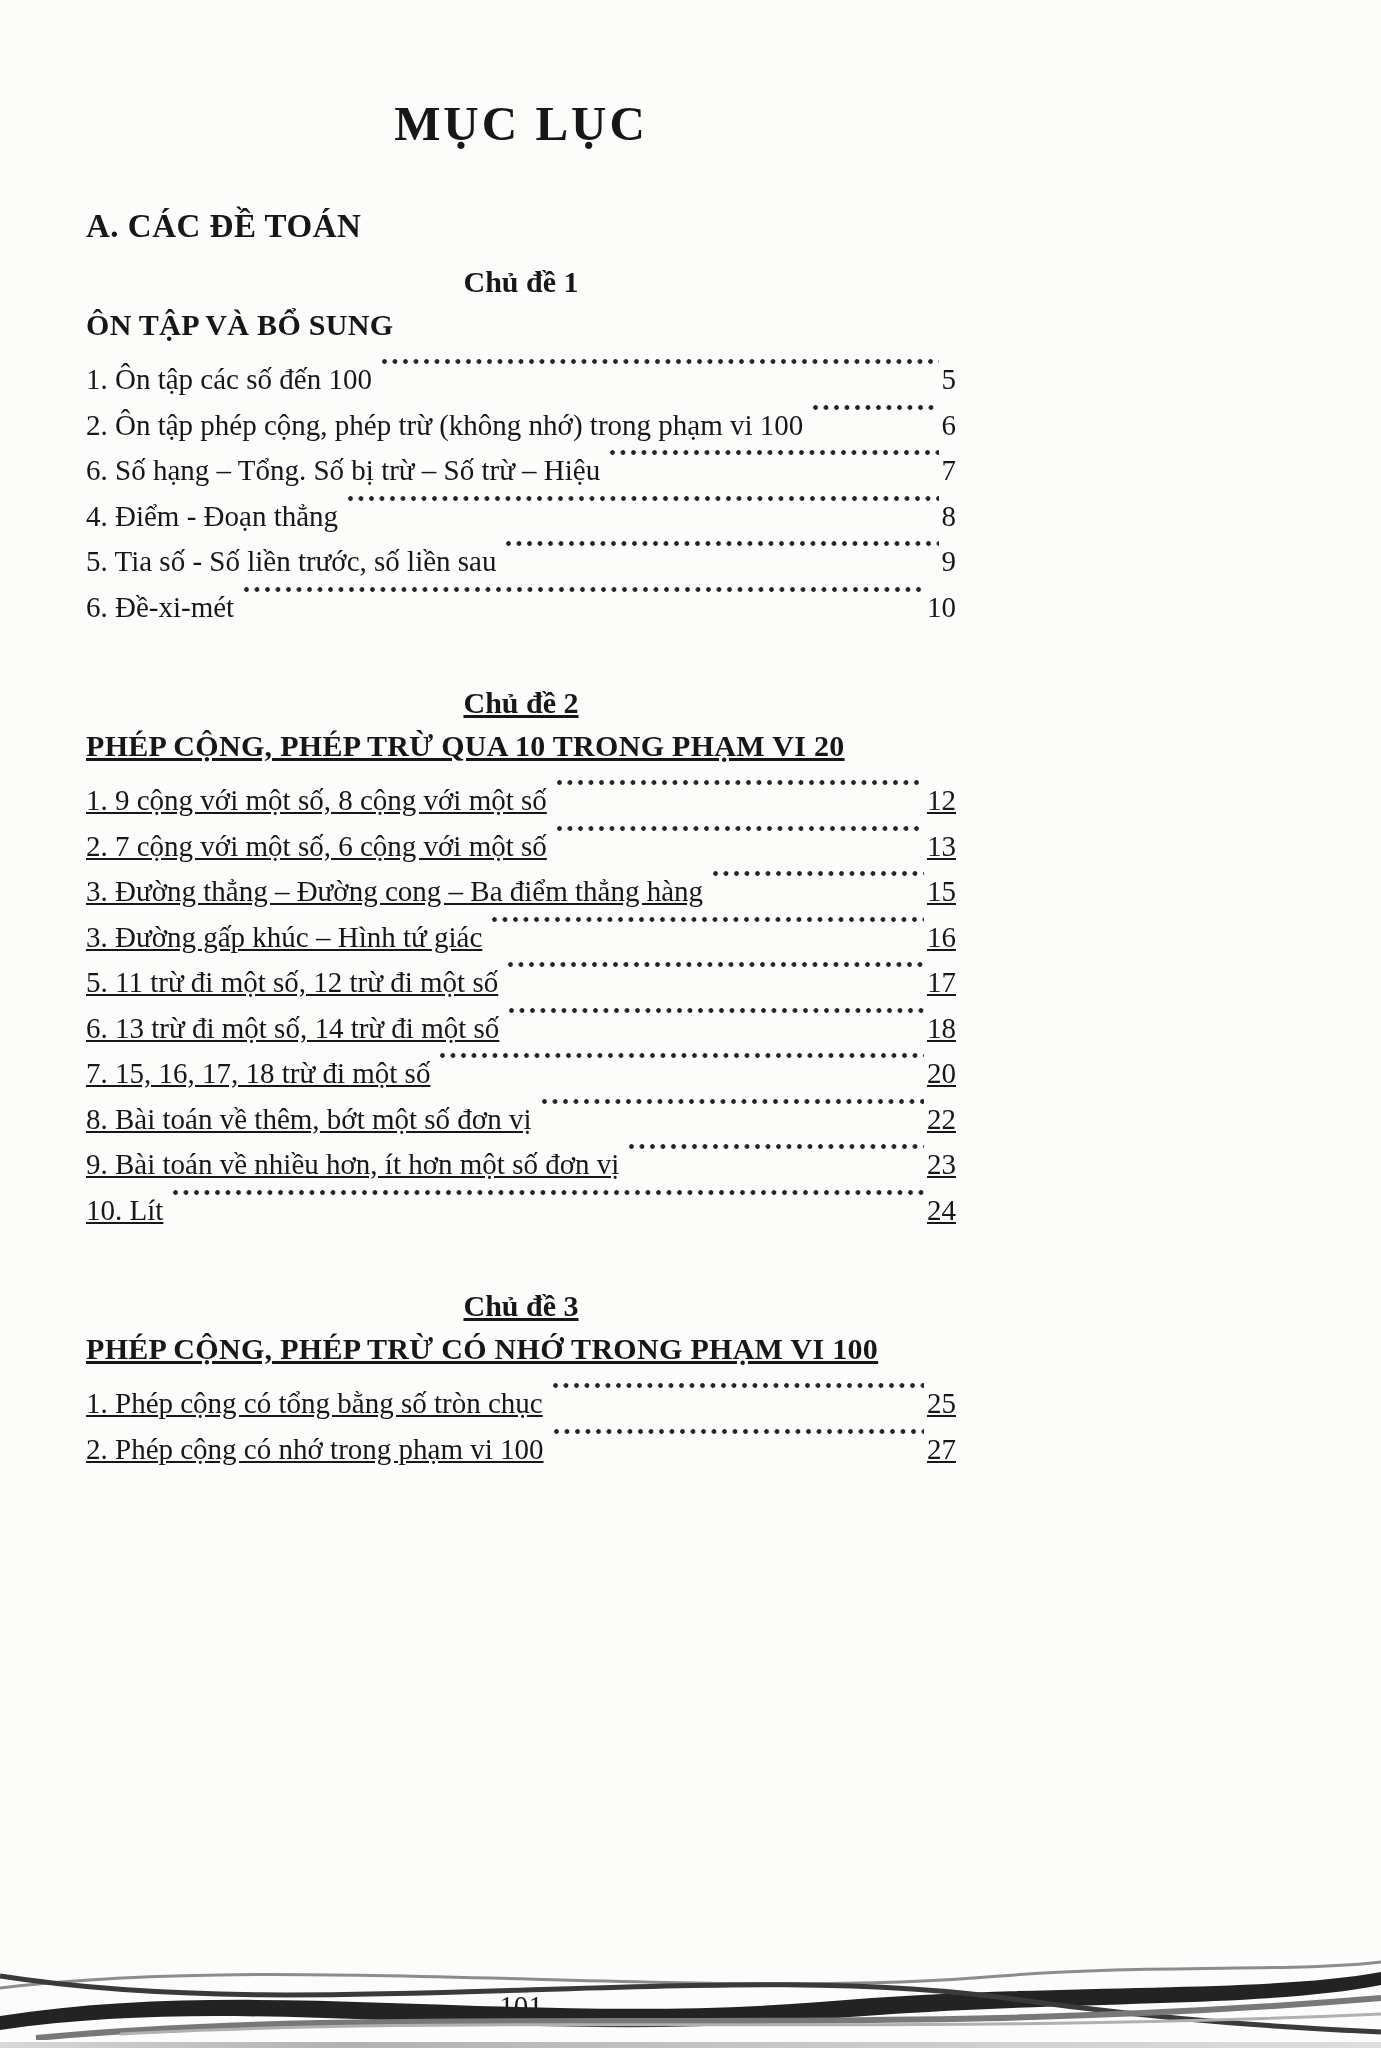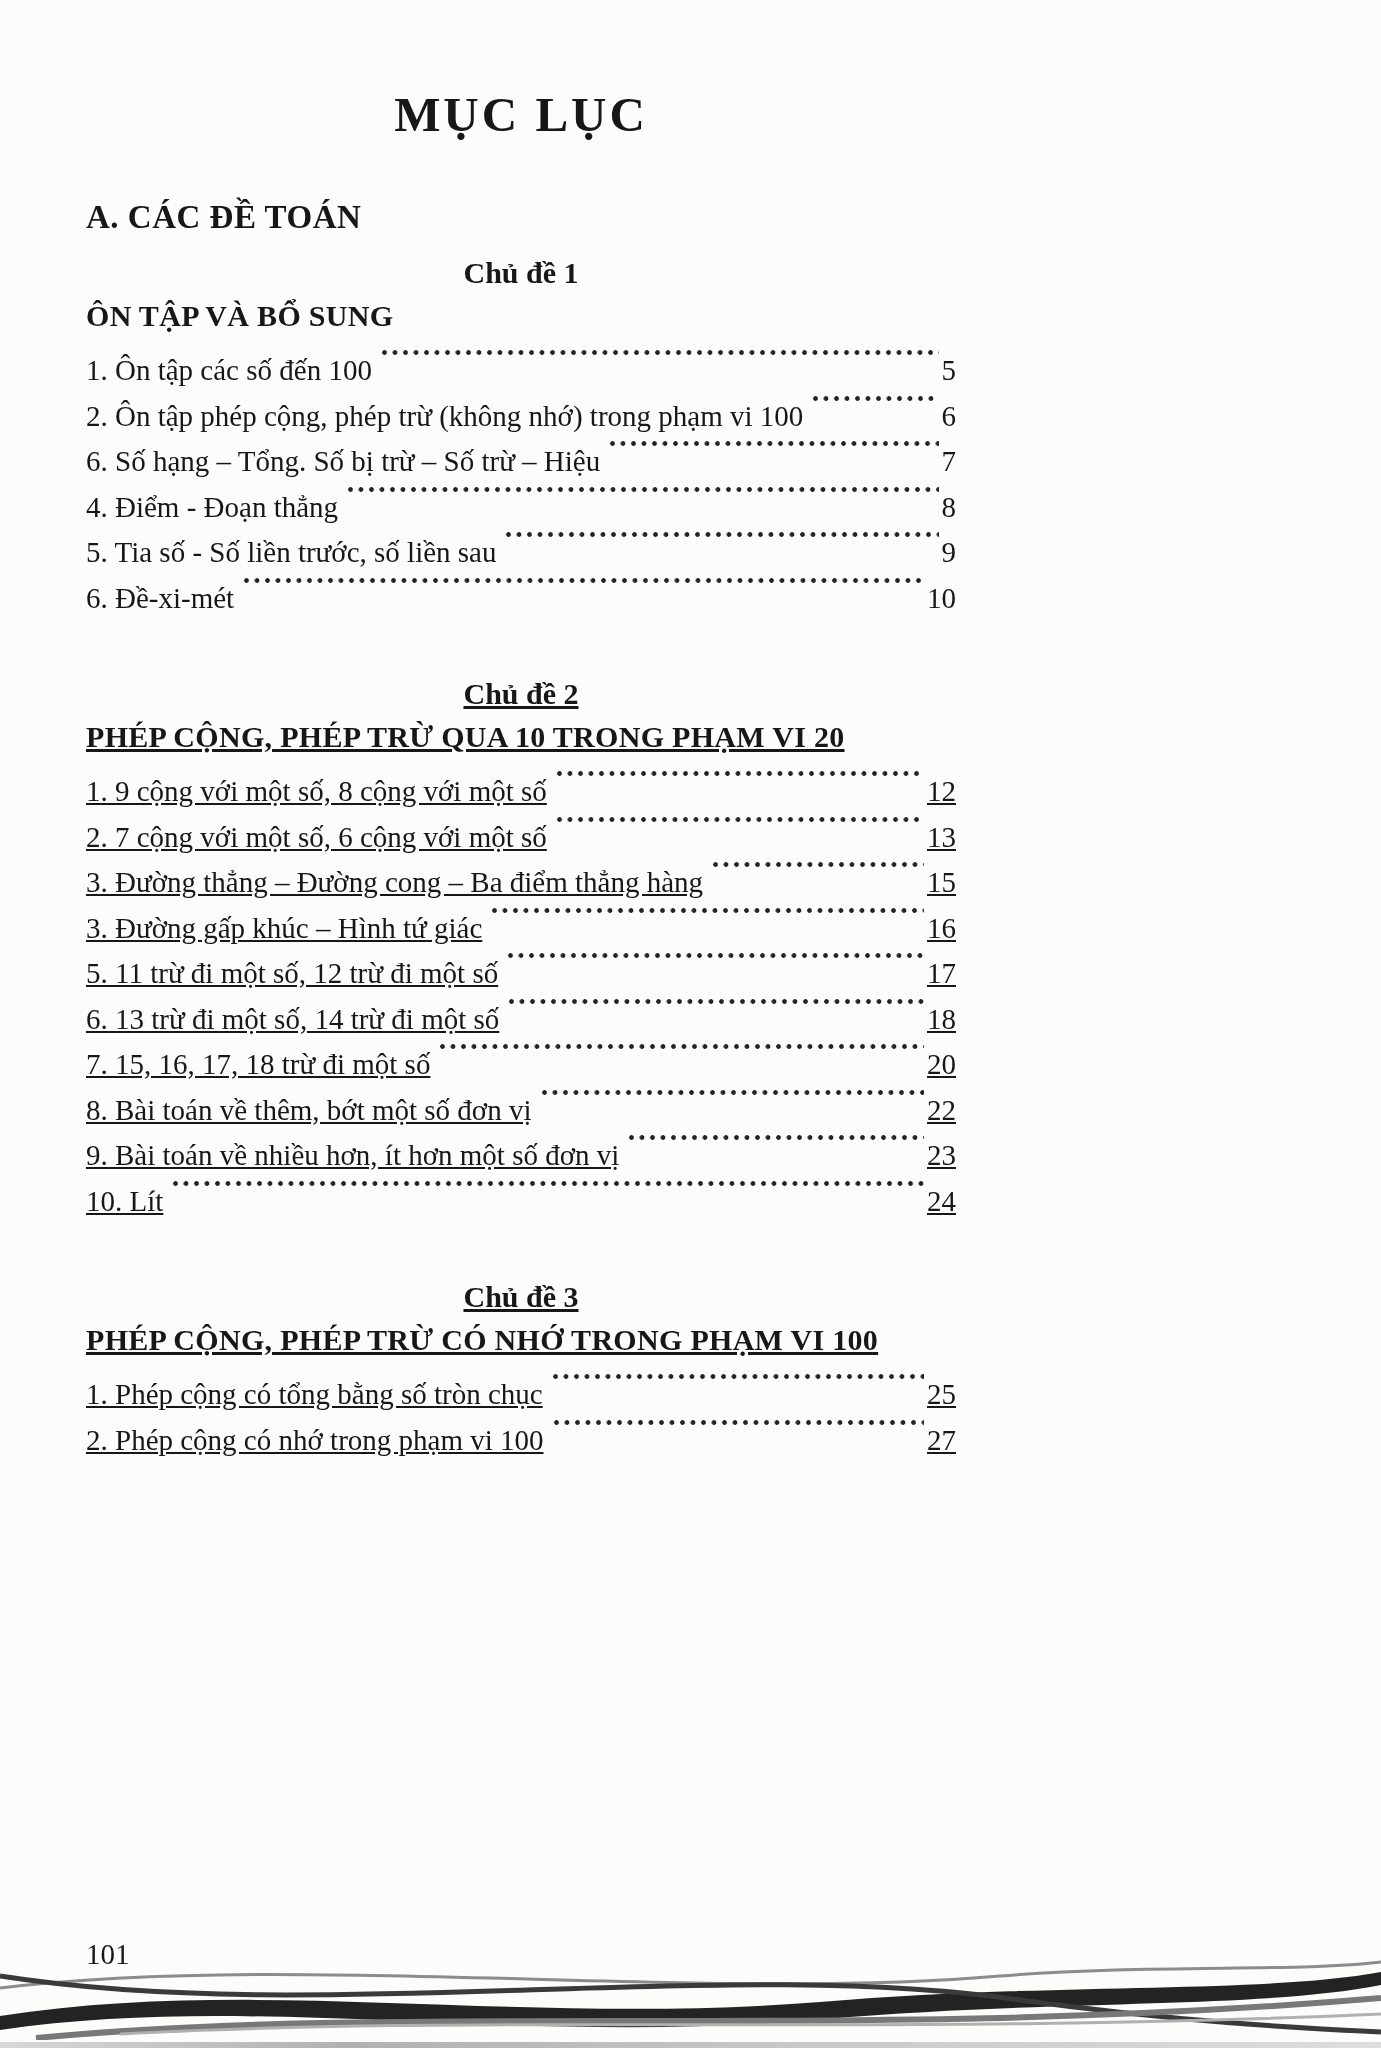"MỤC LỤC" .title { margin: 4px 0 56px 0 -> 13px 0 56px 0 }
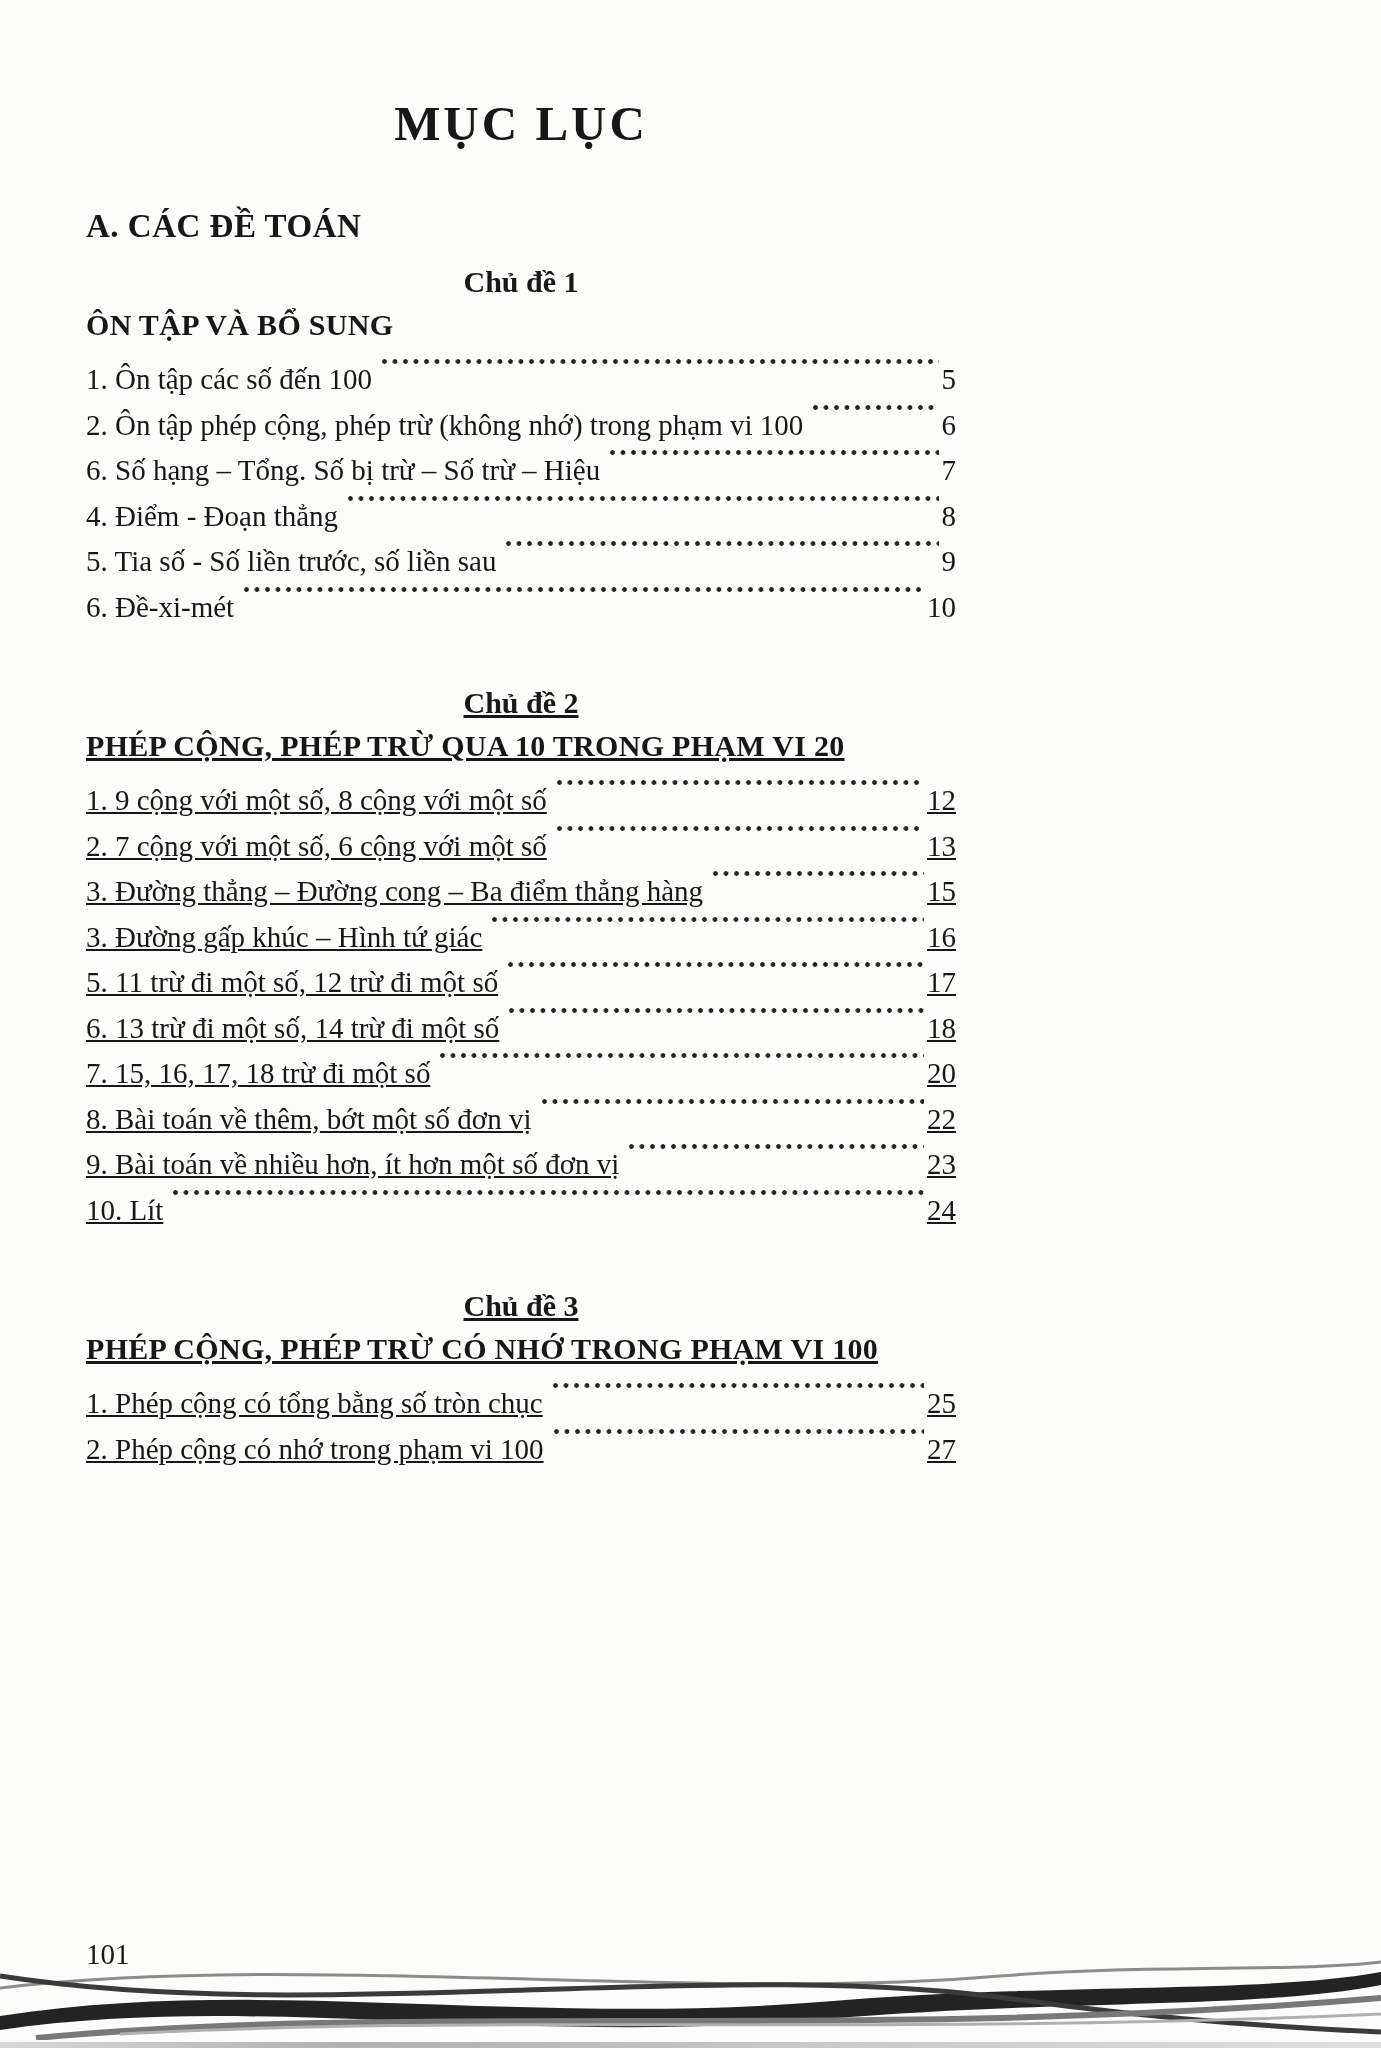"101" .page-number { text-align: left -> center; top: 1938px -> 1990px }
